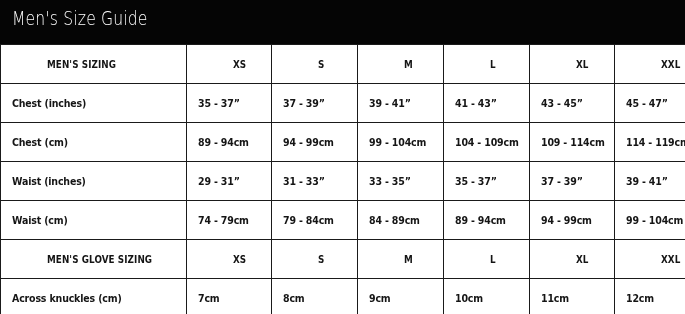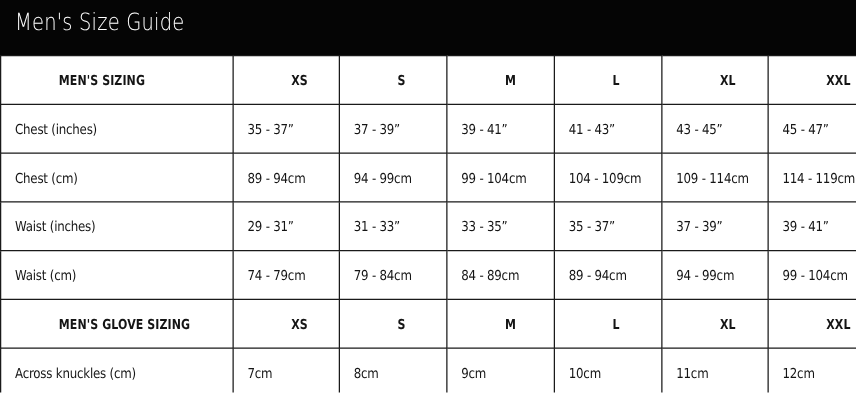"Chest (inches)" .size-table td { font-weight: 400 -> 700 }
